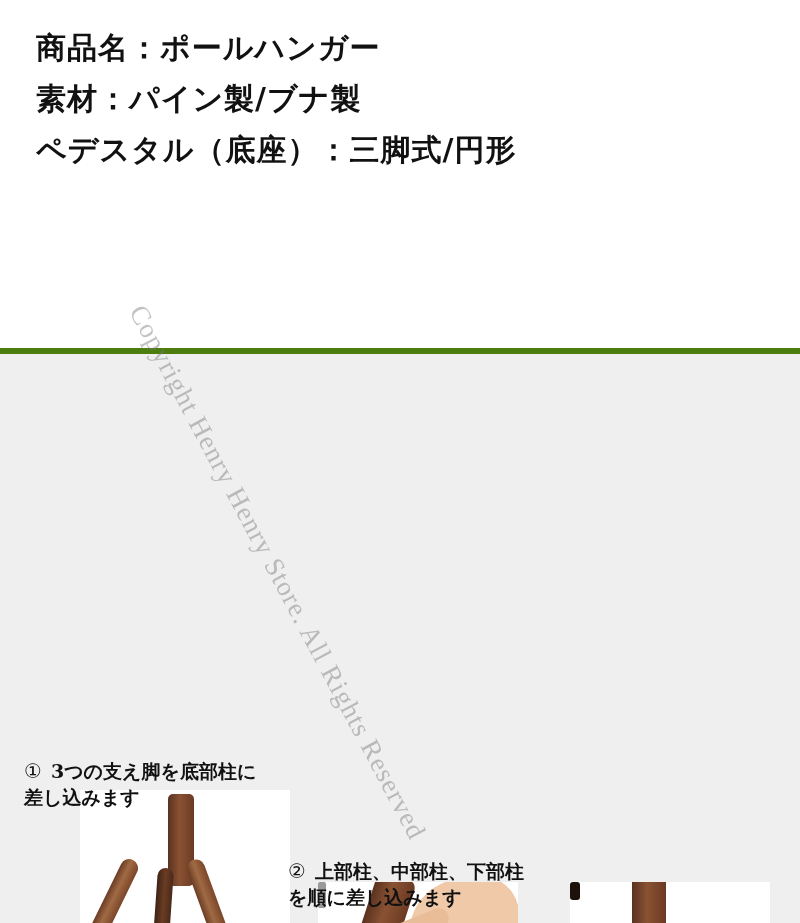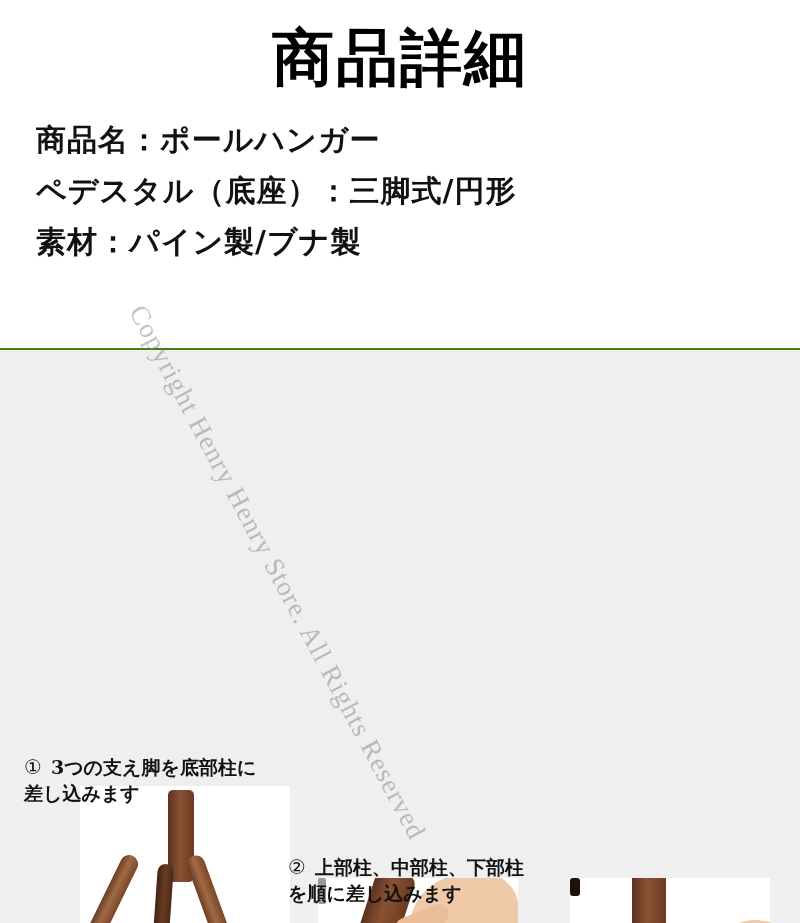"商品詳細" div.title { html: <div>商品詳細</div> -> none }
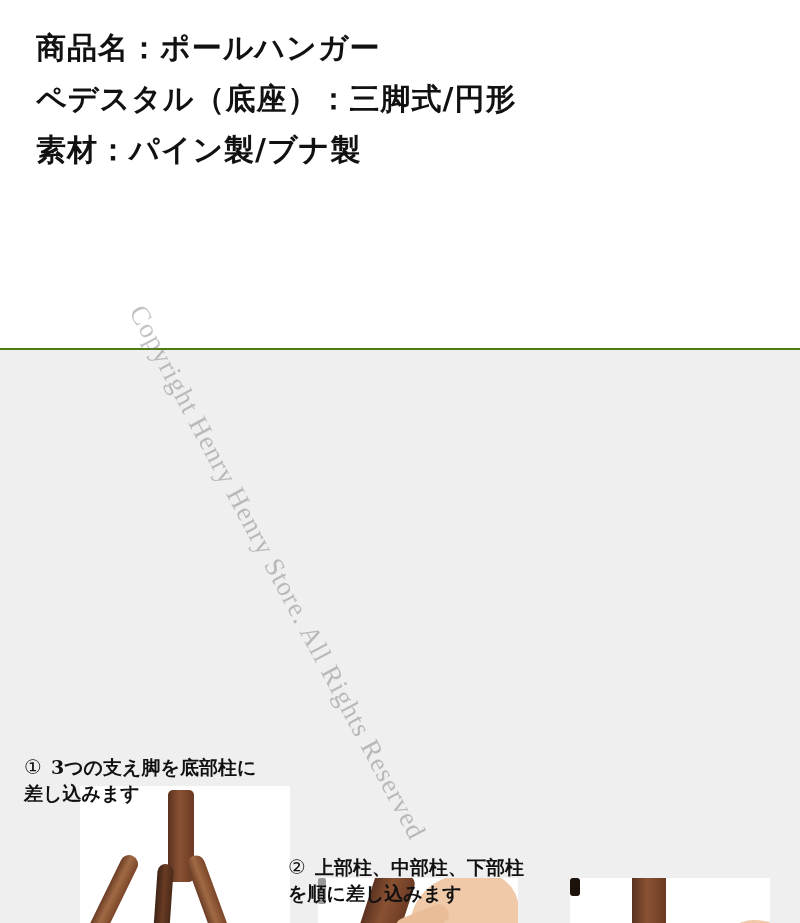"ペデスタル（底座）：三脚式/円形" div.spec-line { order: before "素材：パイン製/ブナ製" -> after "素材：パイン製/ブナ製" }
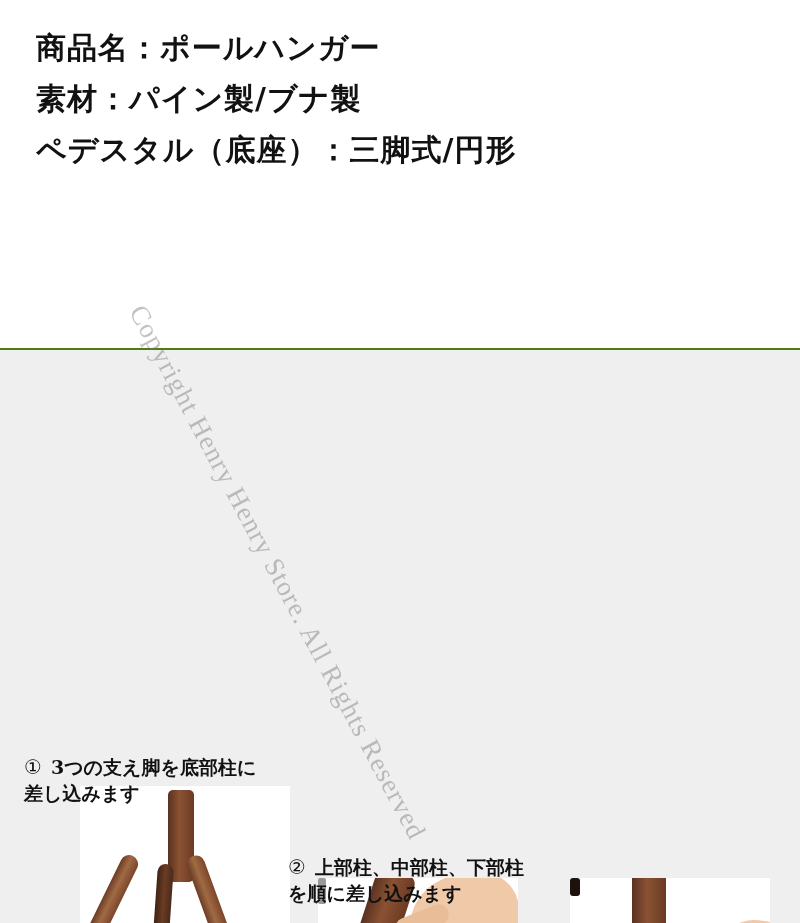"① 3つの支え脚を底部柱に" .steps-panel { border-top: 2px solid #4d7c0f -> 6px solid #4d7c0f }
